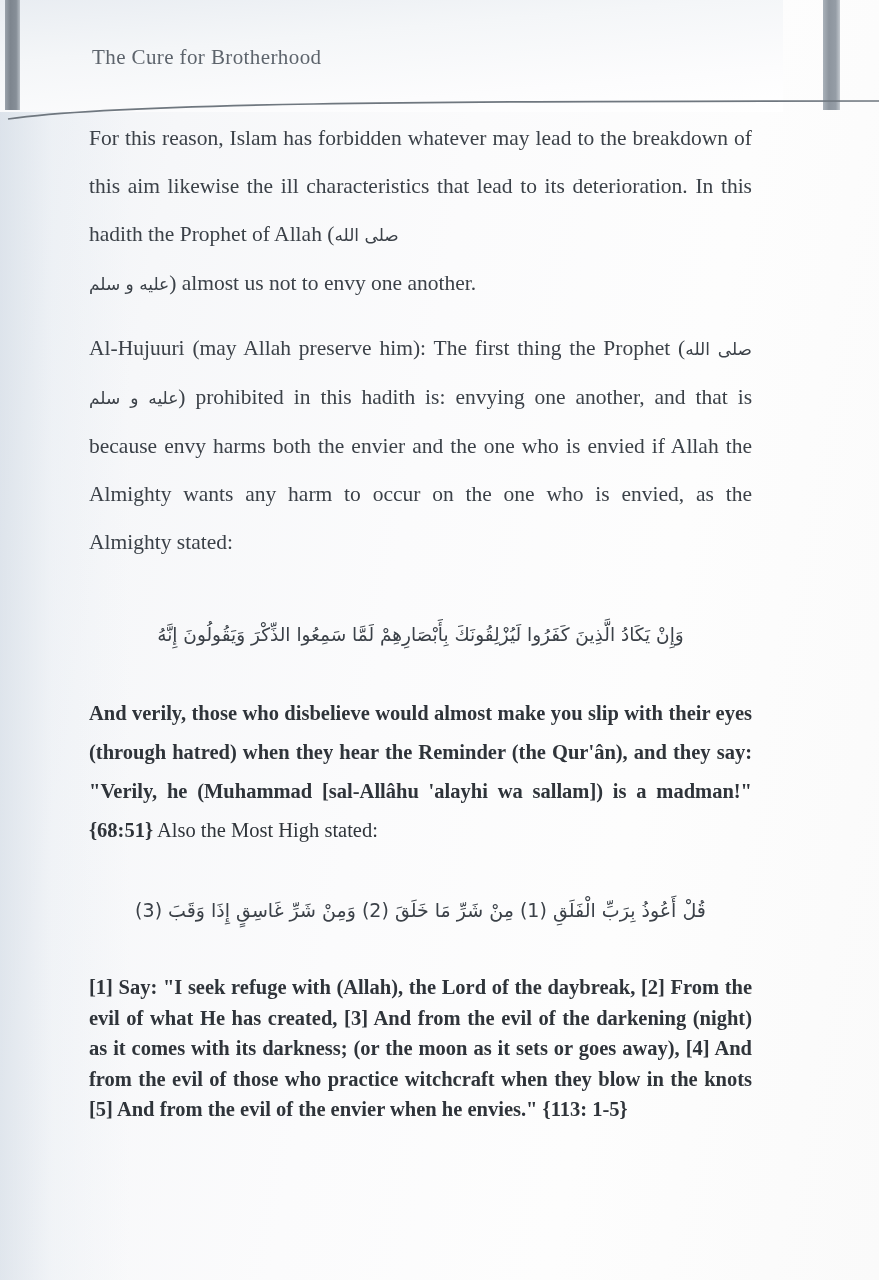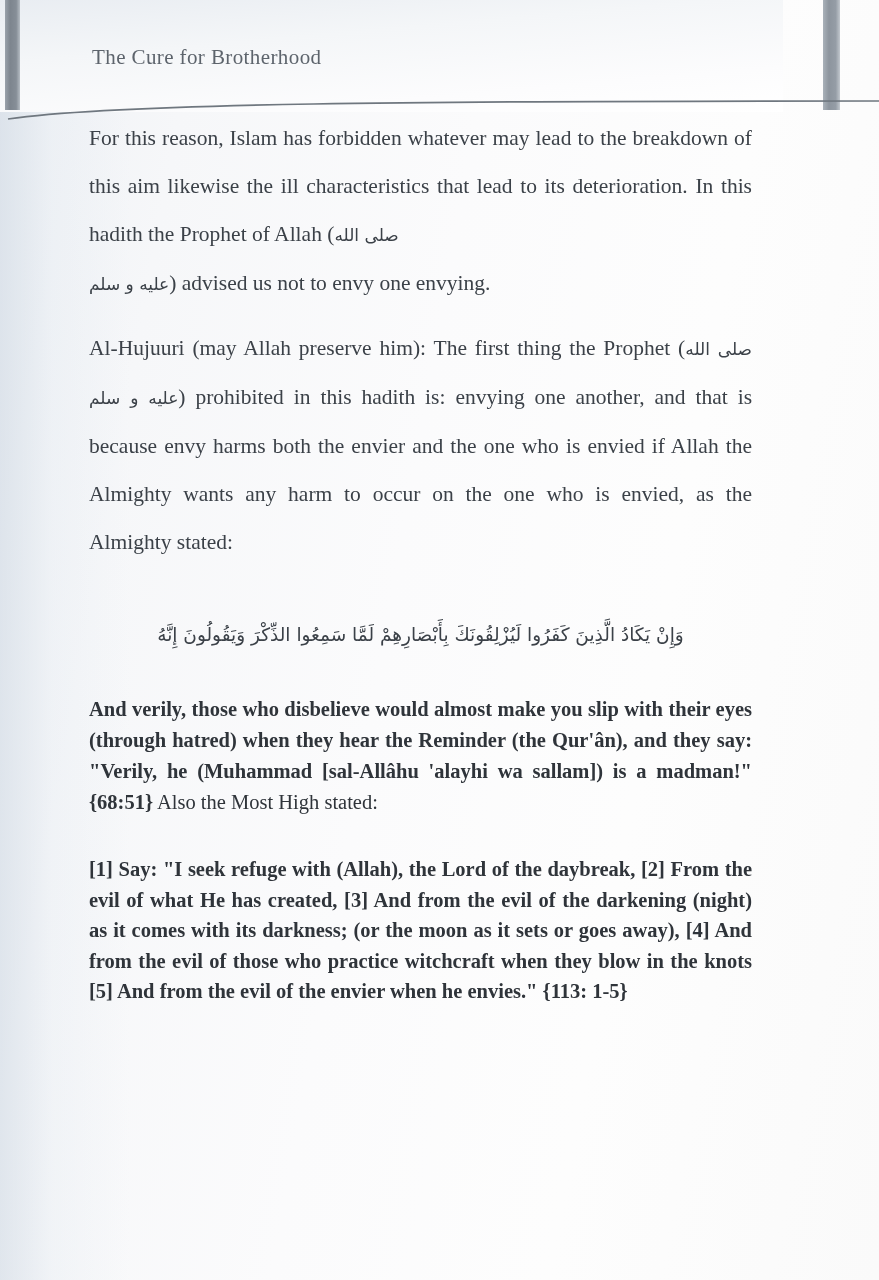") advised us not to" span { text: advised us not to envy one envying -> almost us not to envy one another }
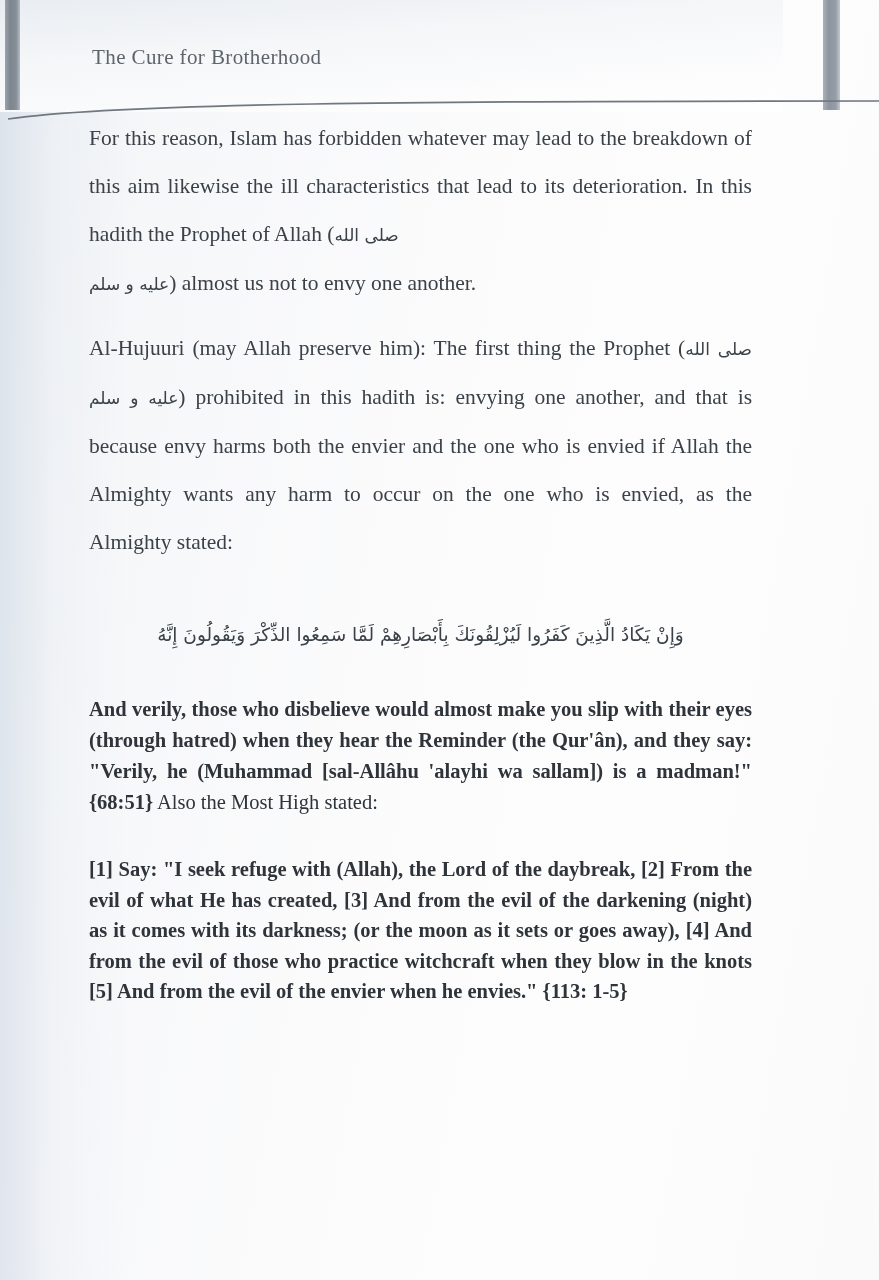"And verily, those who disbelieve" p.translation { line-height: 31px -> 39px }
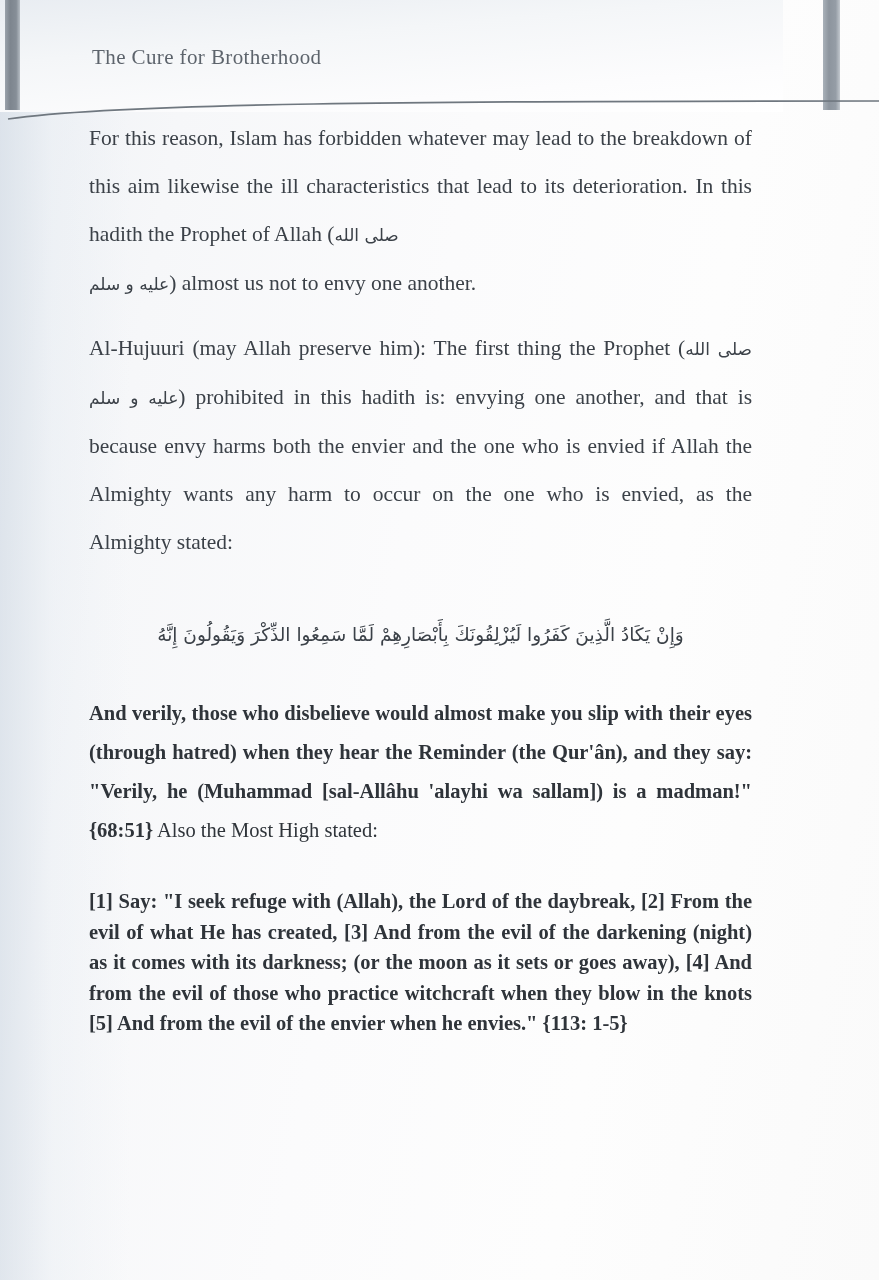"قُلْ أَعُوذُ بِرَبِّ الْفَلَقِ (1)" span.ay-line { html: none -> <span>قُلْ أَعُوذُ بِرَبِّ الْفَلَقِ (1) مِنْ شَرِّ مَا خَلَقَ (2) وَمِنْ شَرِّ غَاسِقٍ إِذَا وَقَبَ (3)</span> }
